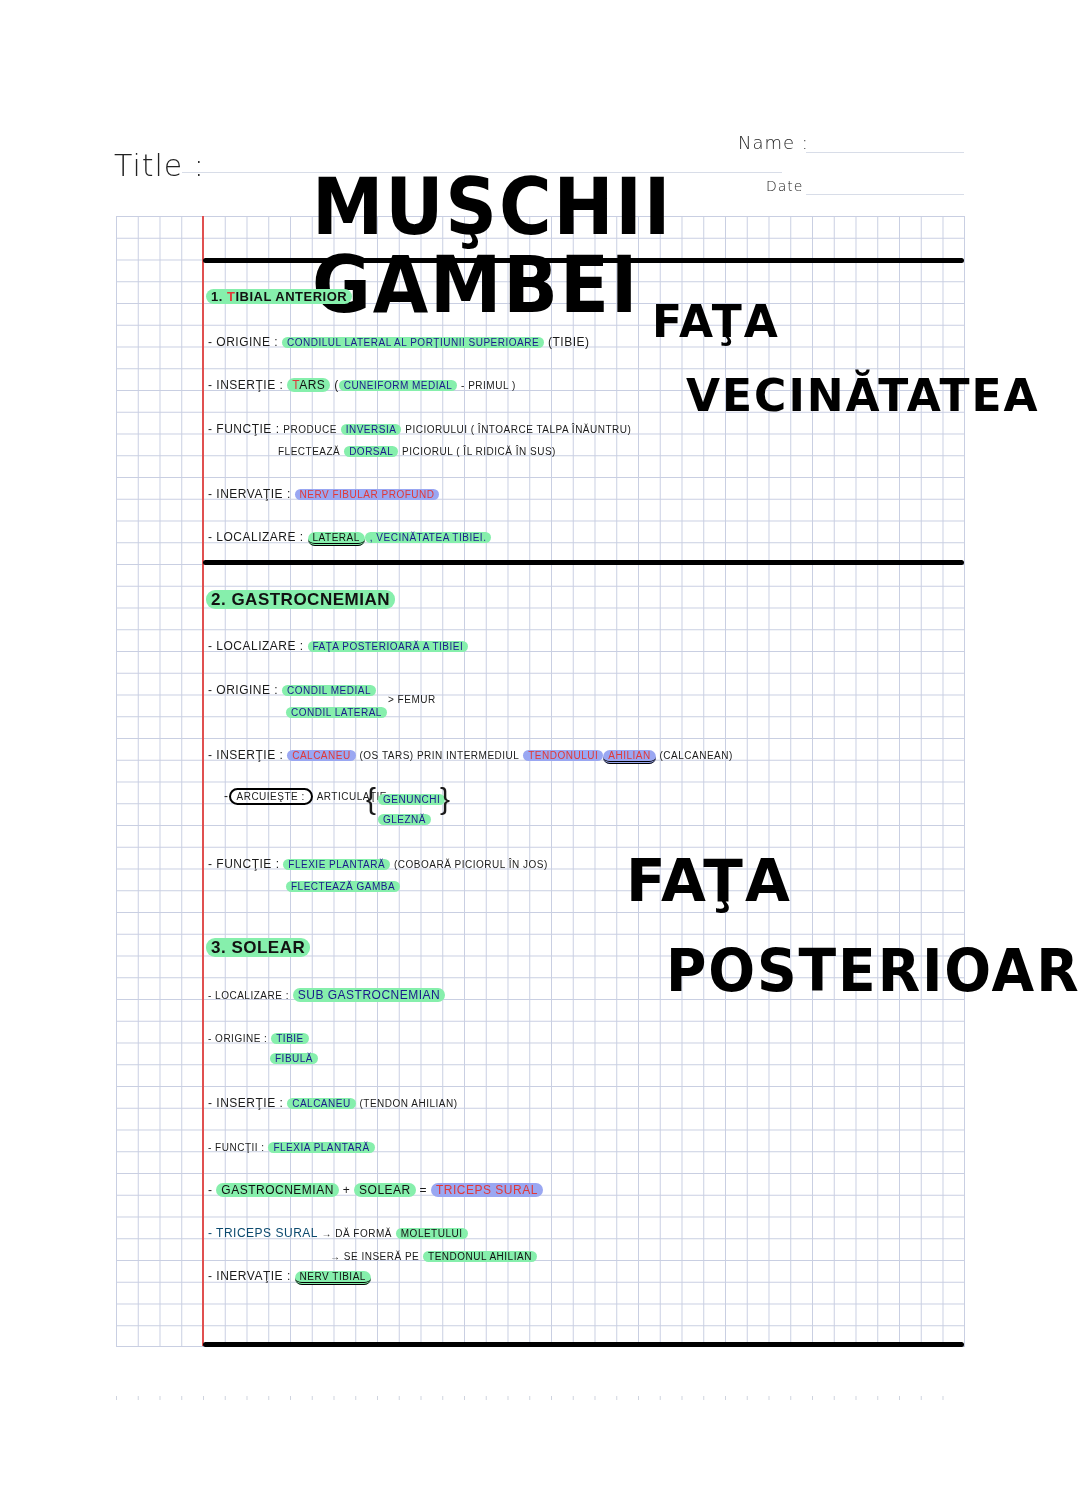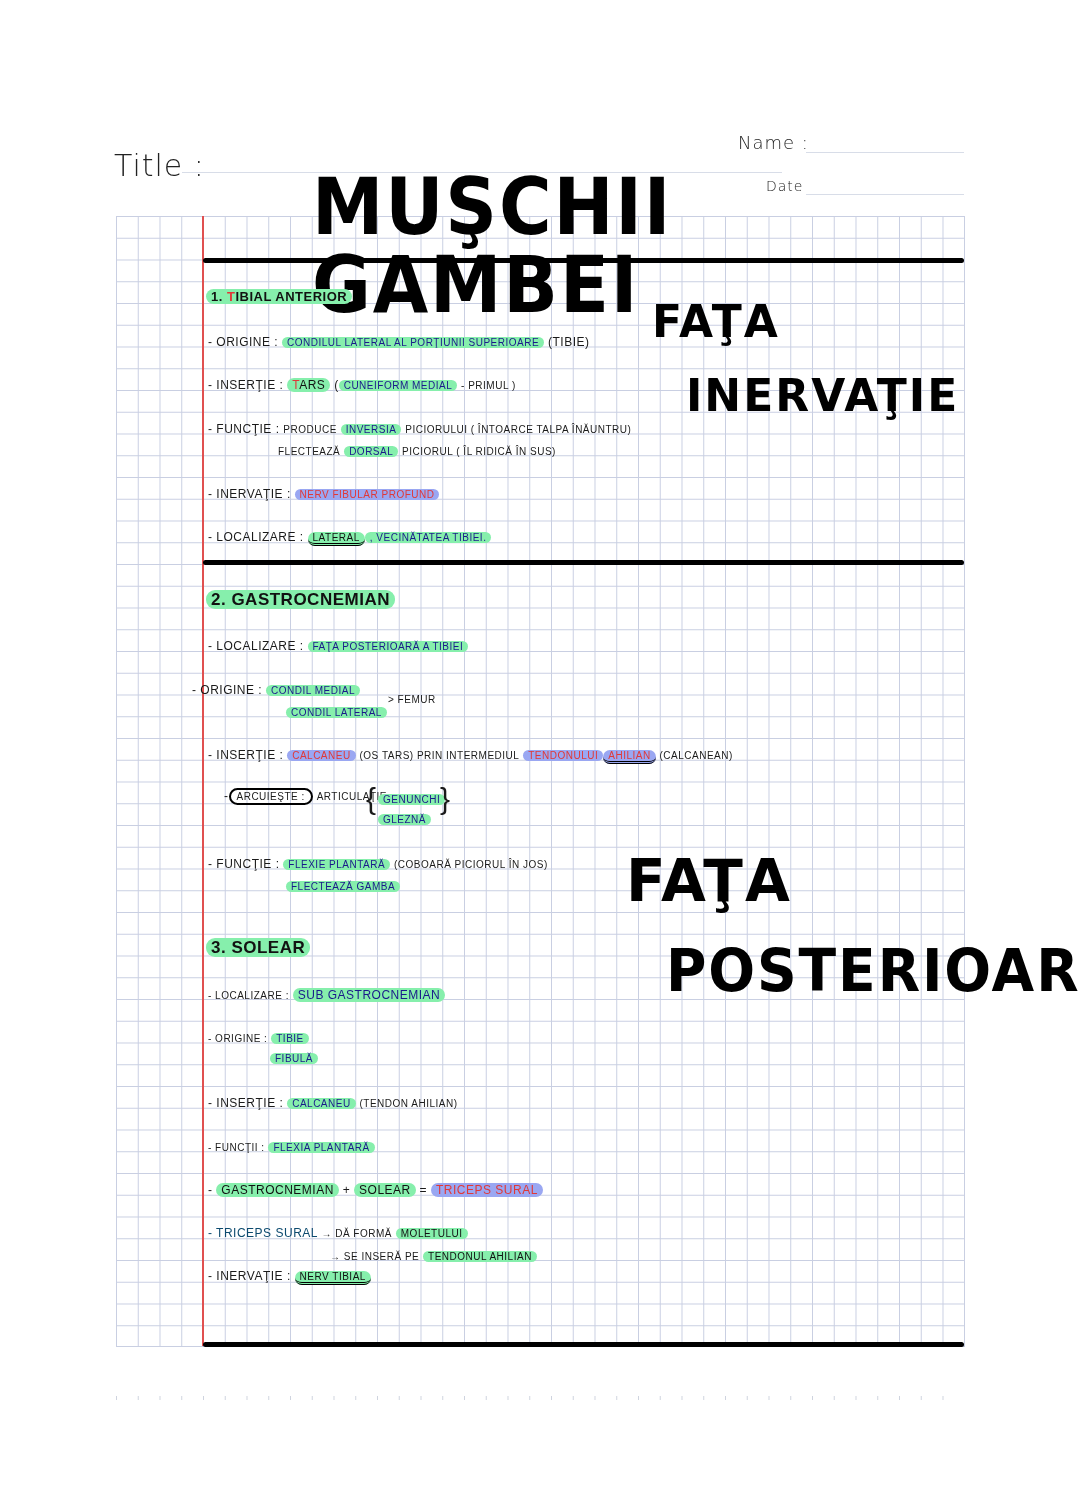"INERVAŢIE" div.big { text: INERVAŢIE -> VECINĂTATEA }
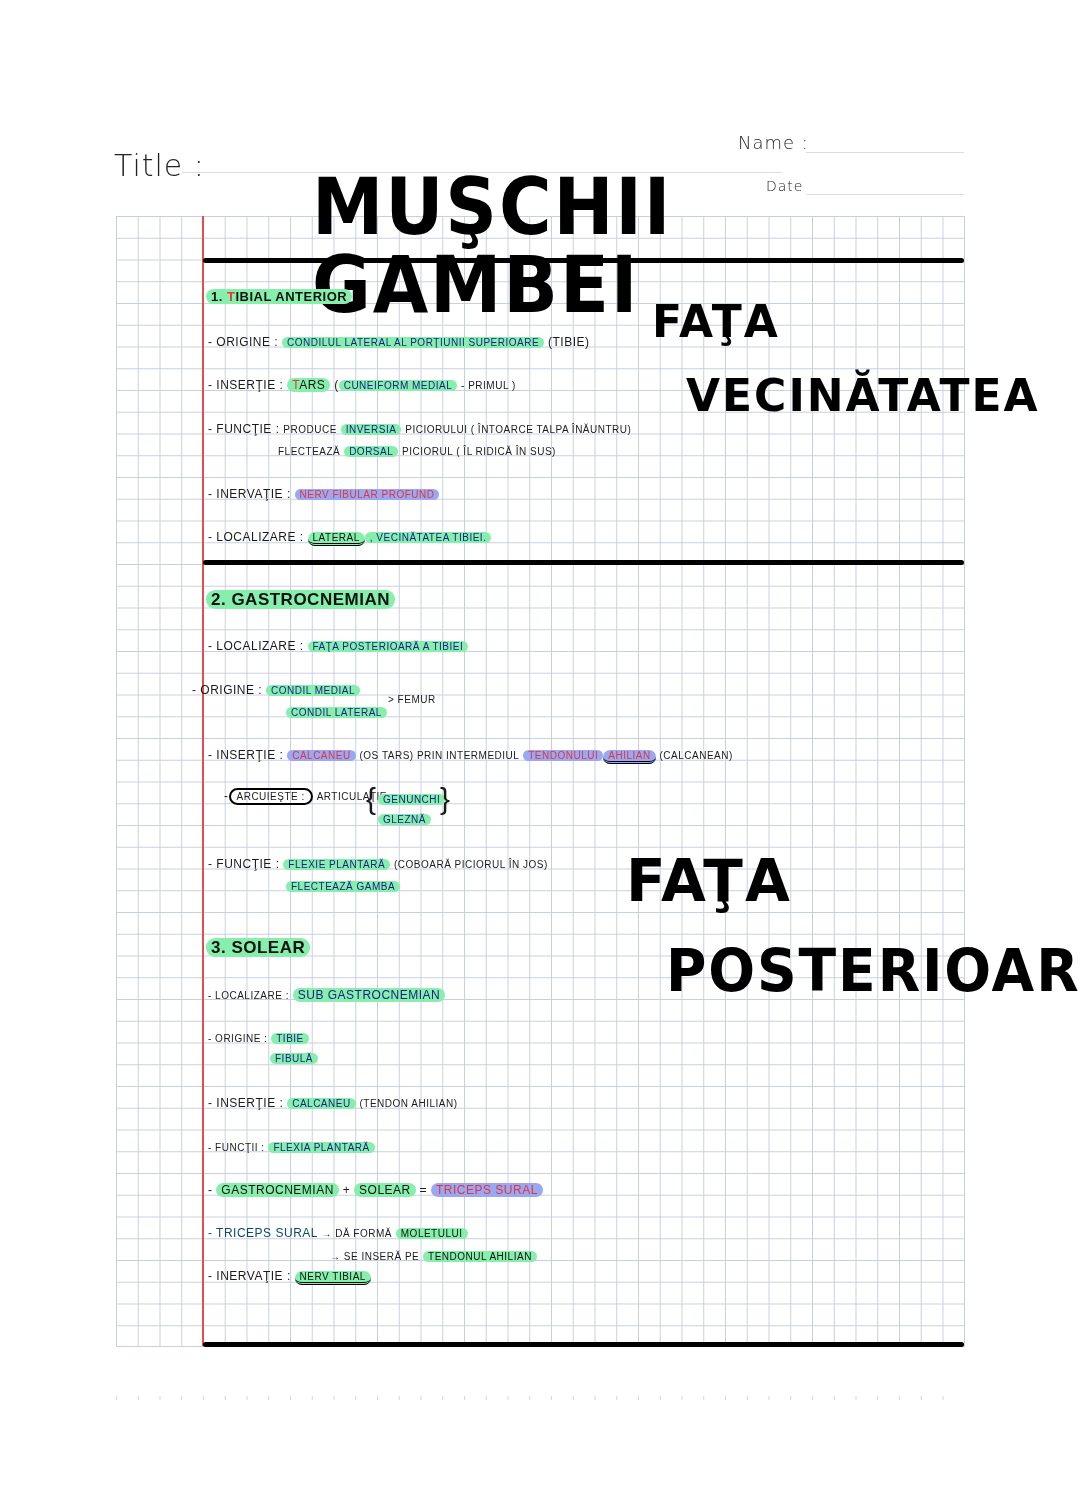"- ORIGINE : CONDIL MEDIAL" div.txt { left: 192px -> 208px }
